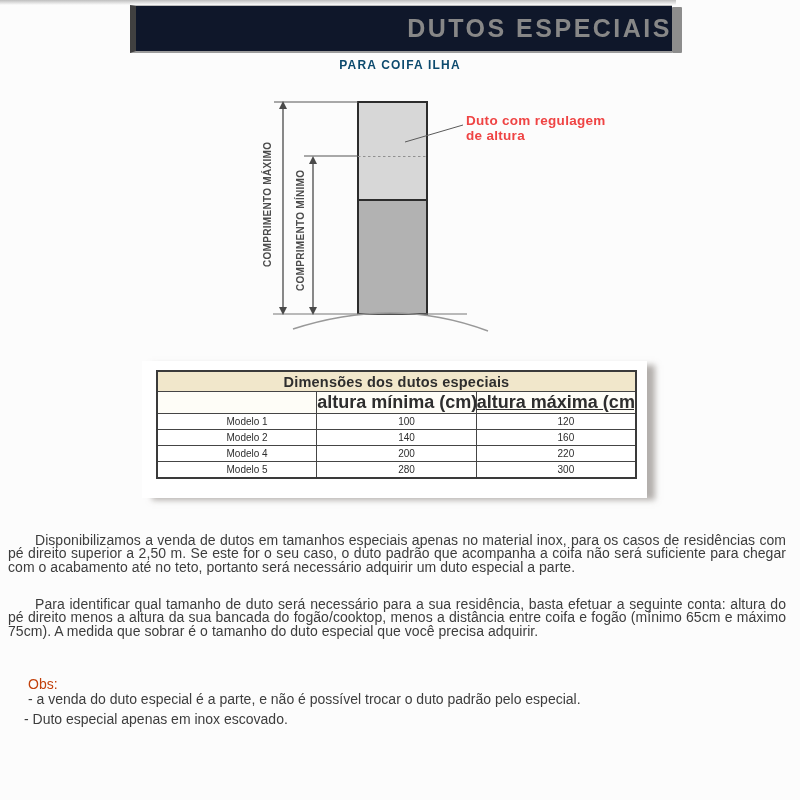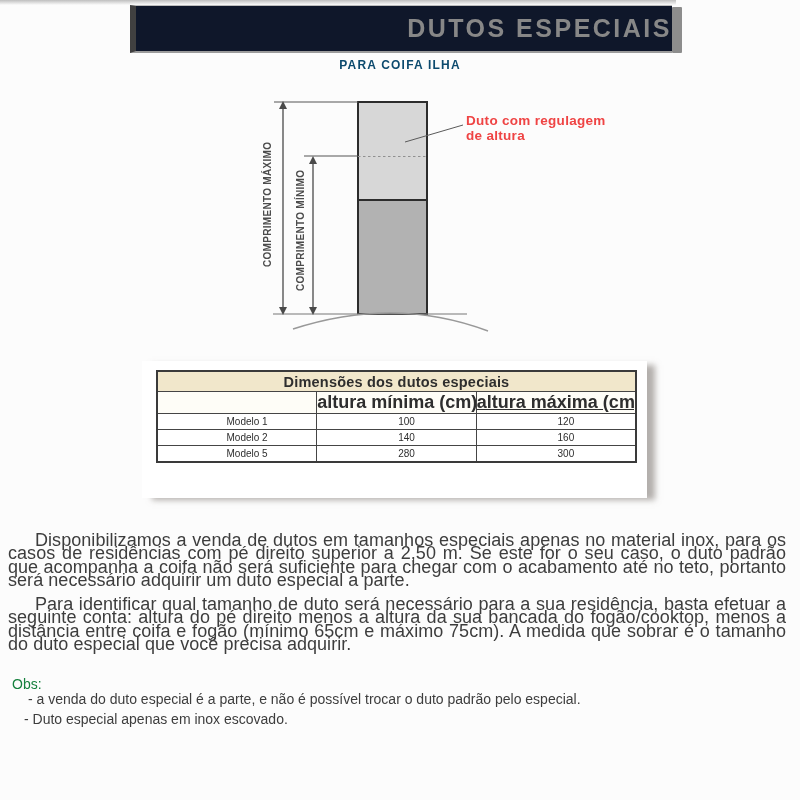"Modelo 4" tr.t-data { html: none -> <tr> <td>Modelo 4</td> <td>200</td> <td>220</td> </tr> }
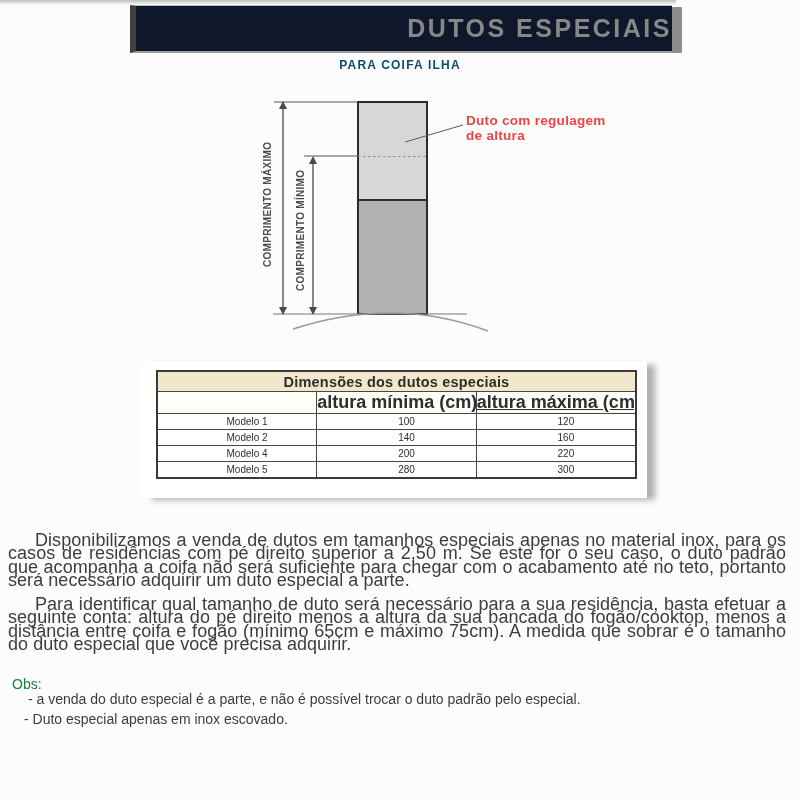"Disponibilizamos a venda de dutos" .par { font-size: 18px -> 14px }
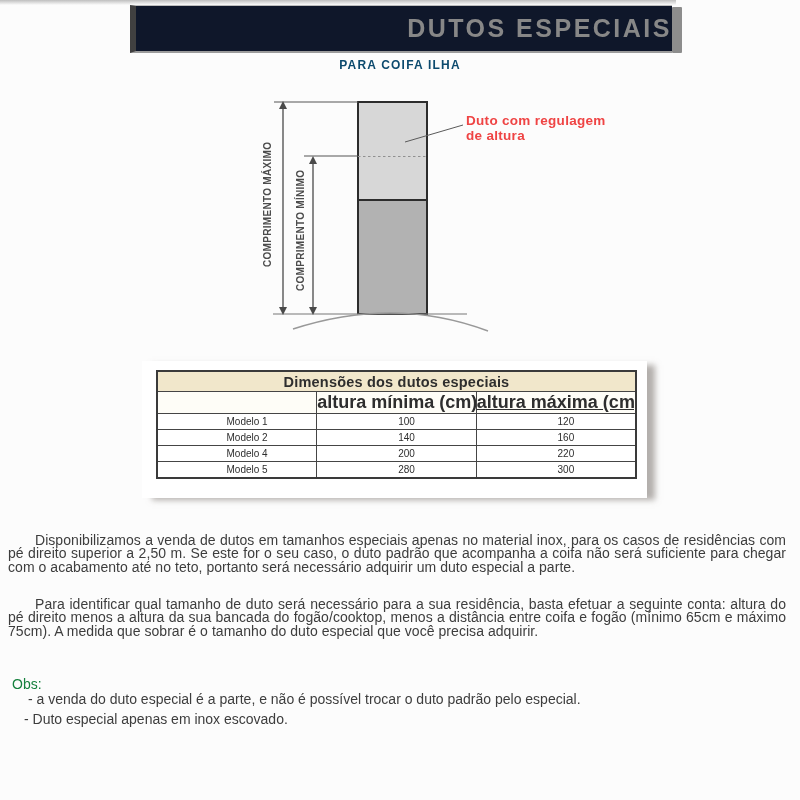"Obs:" .obs-label { color: #15803d -> #c2410c; left: 12px -> 28px }
